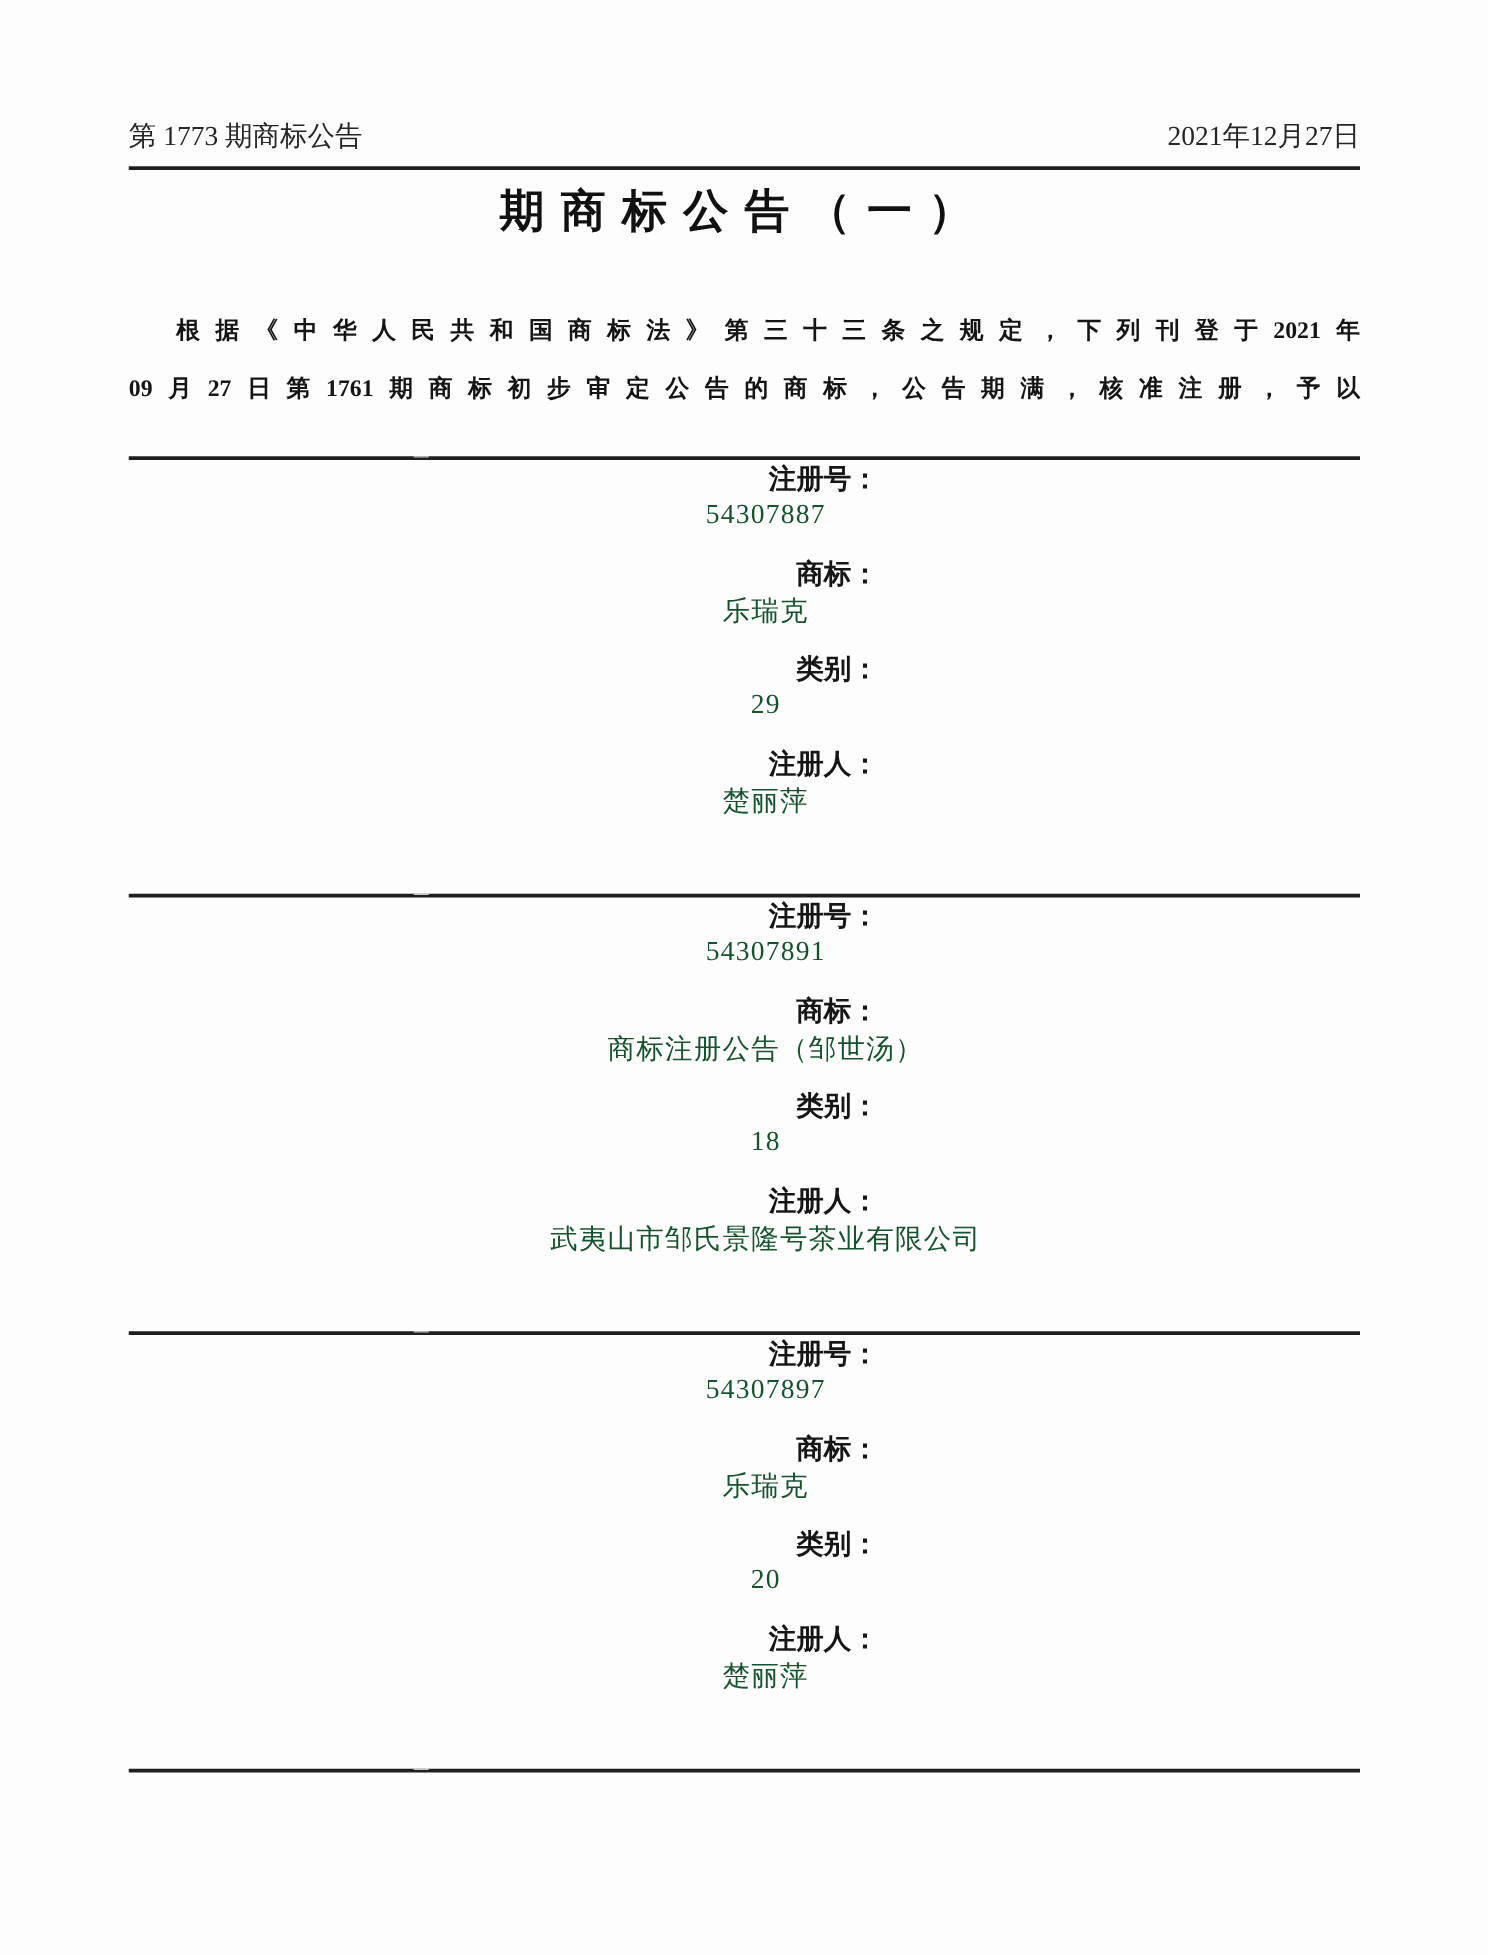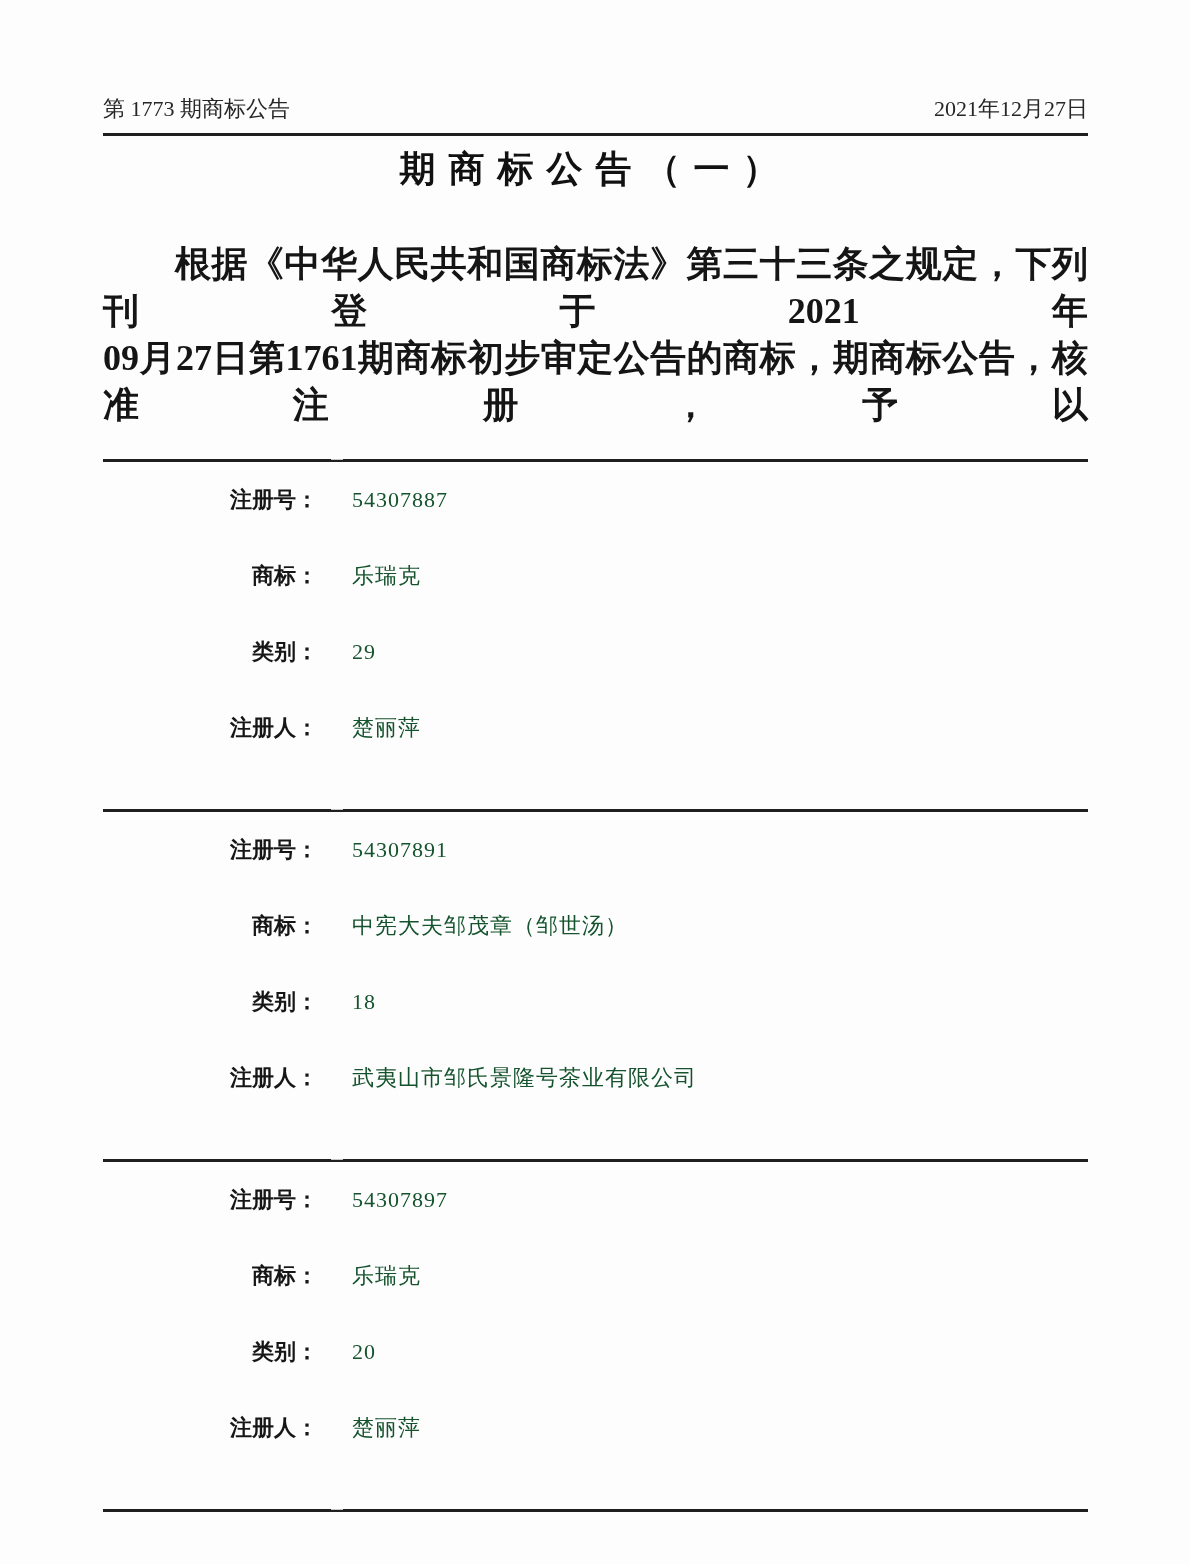"根据《中华人民共和国商标法》第三十三条之规定，下列刊登于2021年" .intro { font-size: 36px -> 19px }
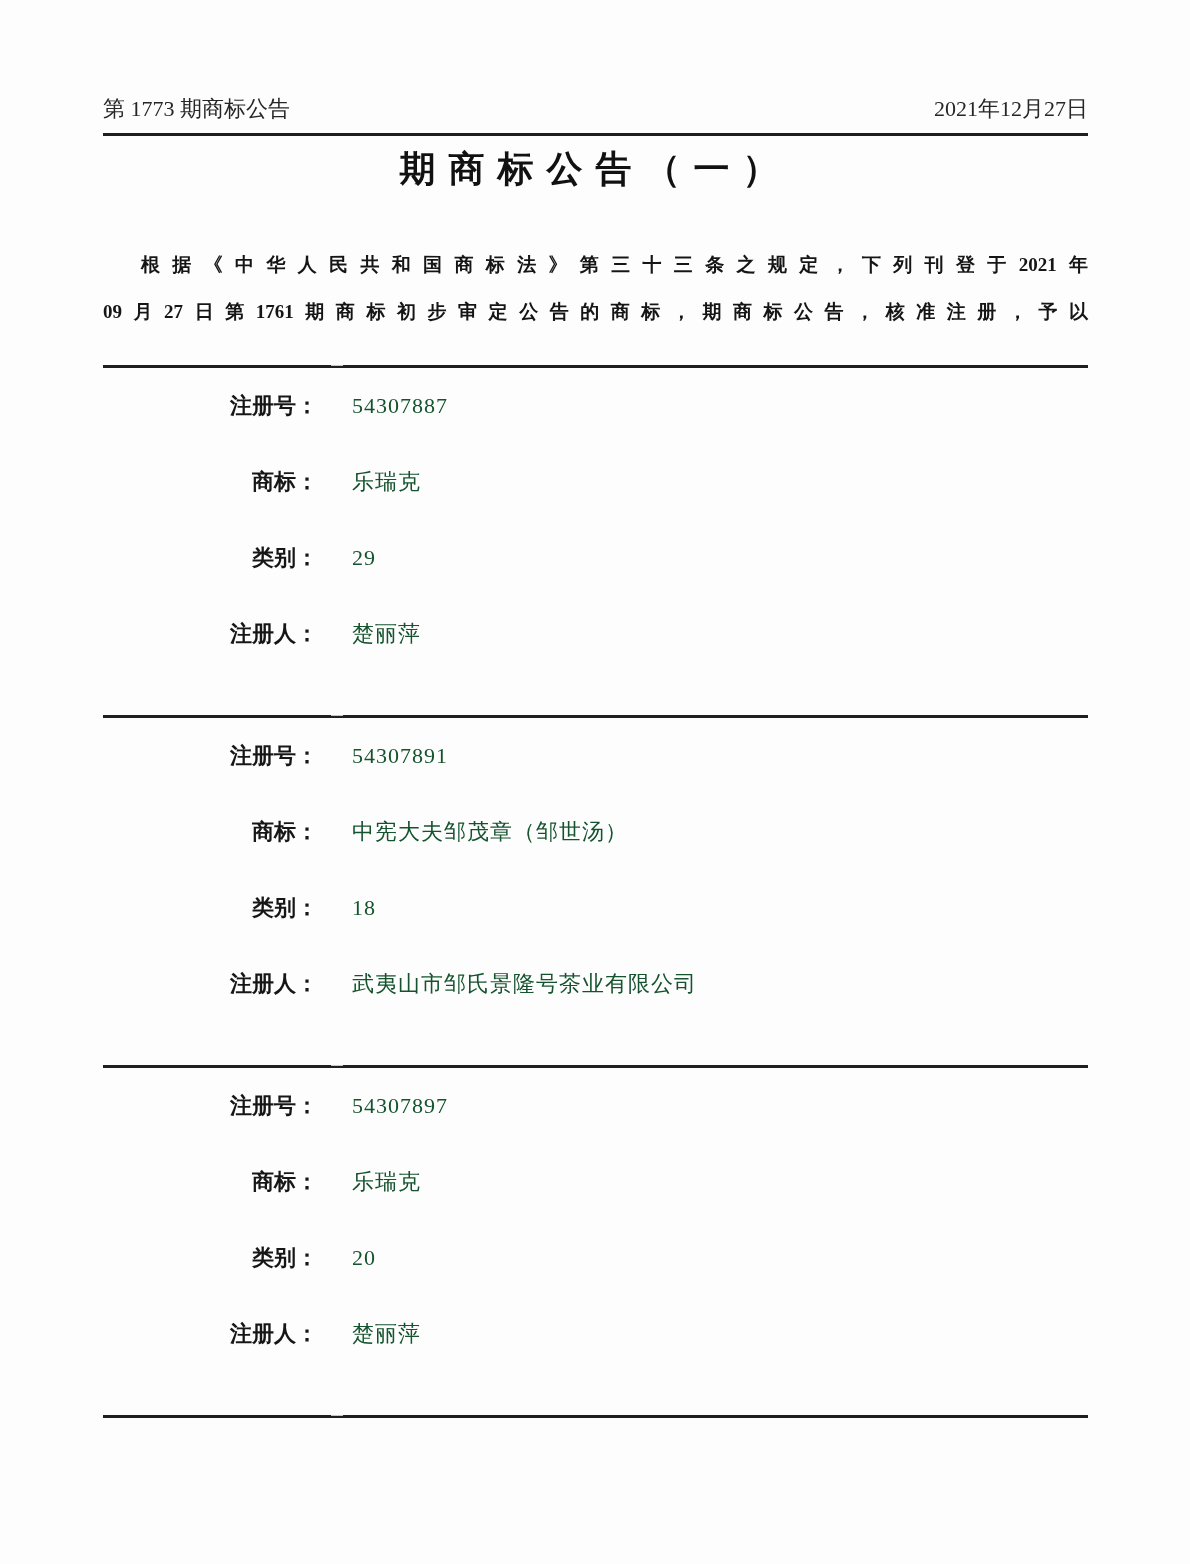"09月27日第1761期商标初步审定公告的商标，期商标公告，核准注册，予以" div.ln { text: 期商标公告 -> 公告期满 }
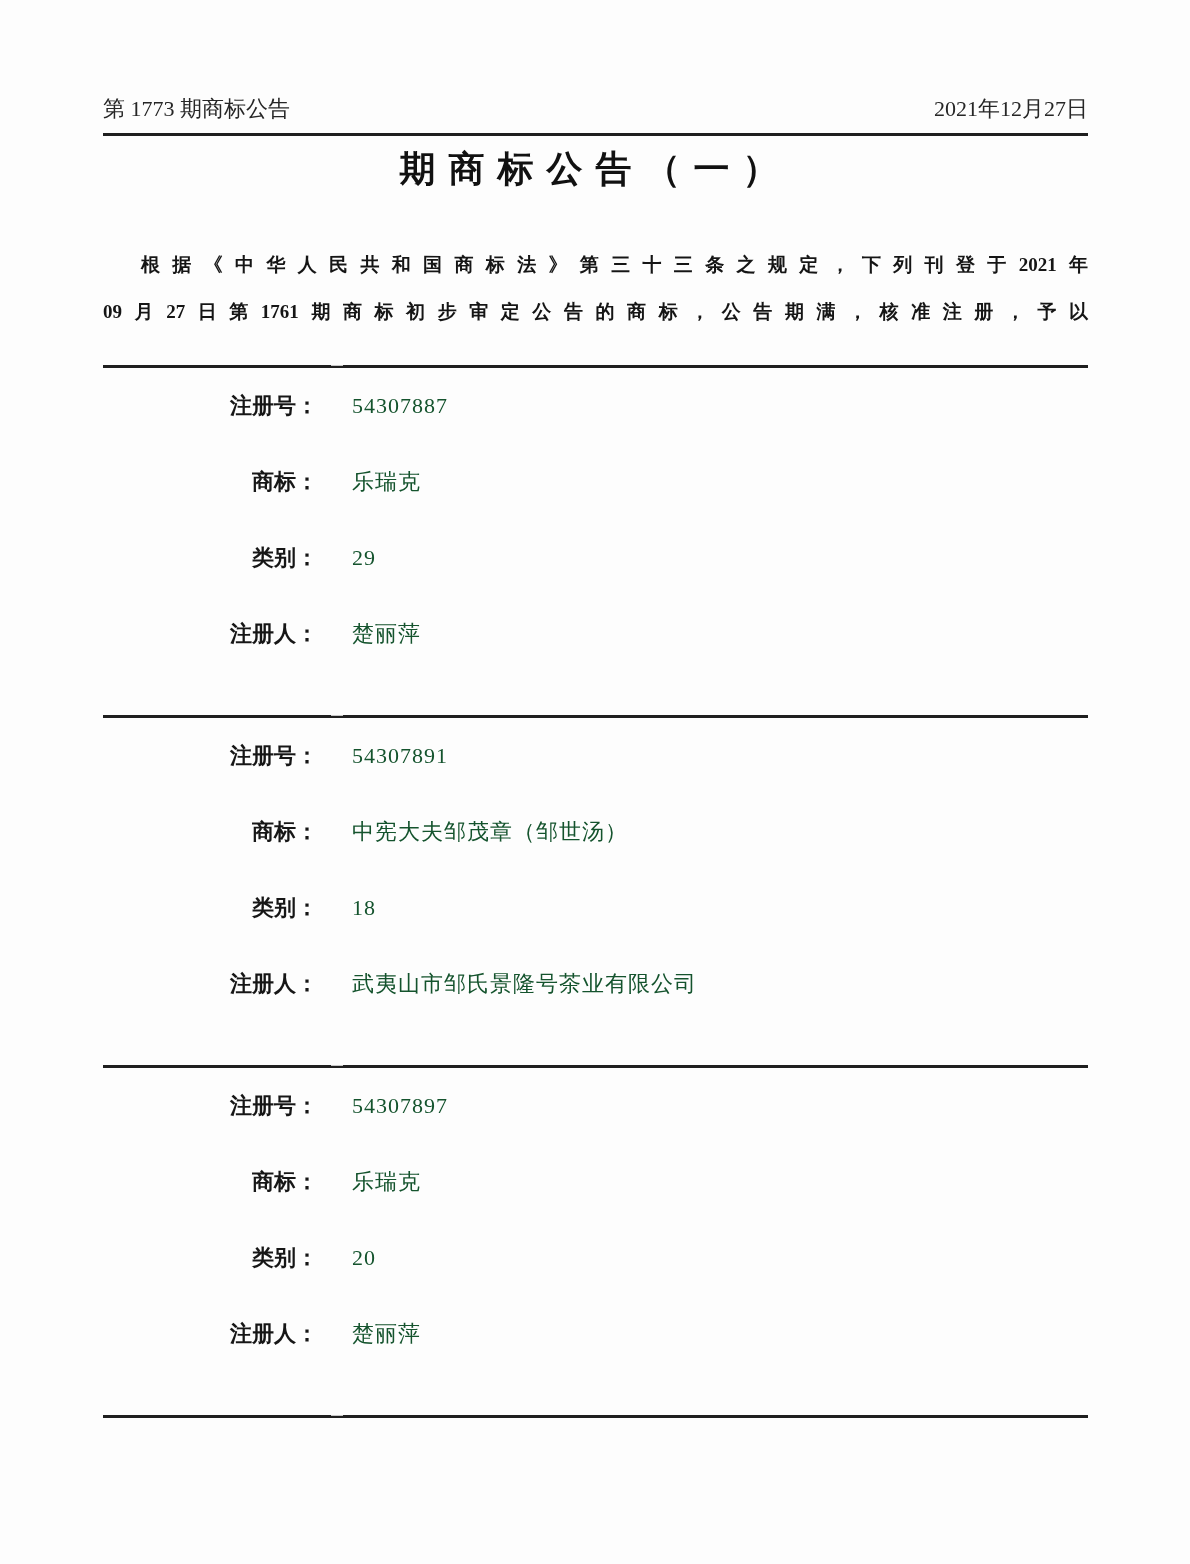"注册号：" .row { flex-direction: none -> column }
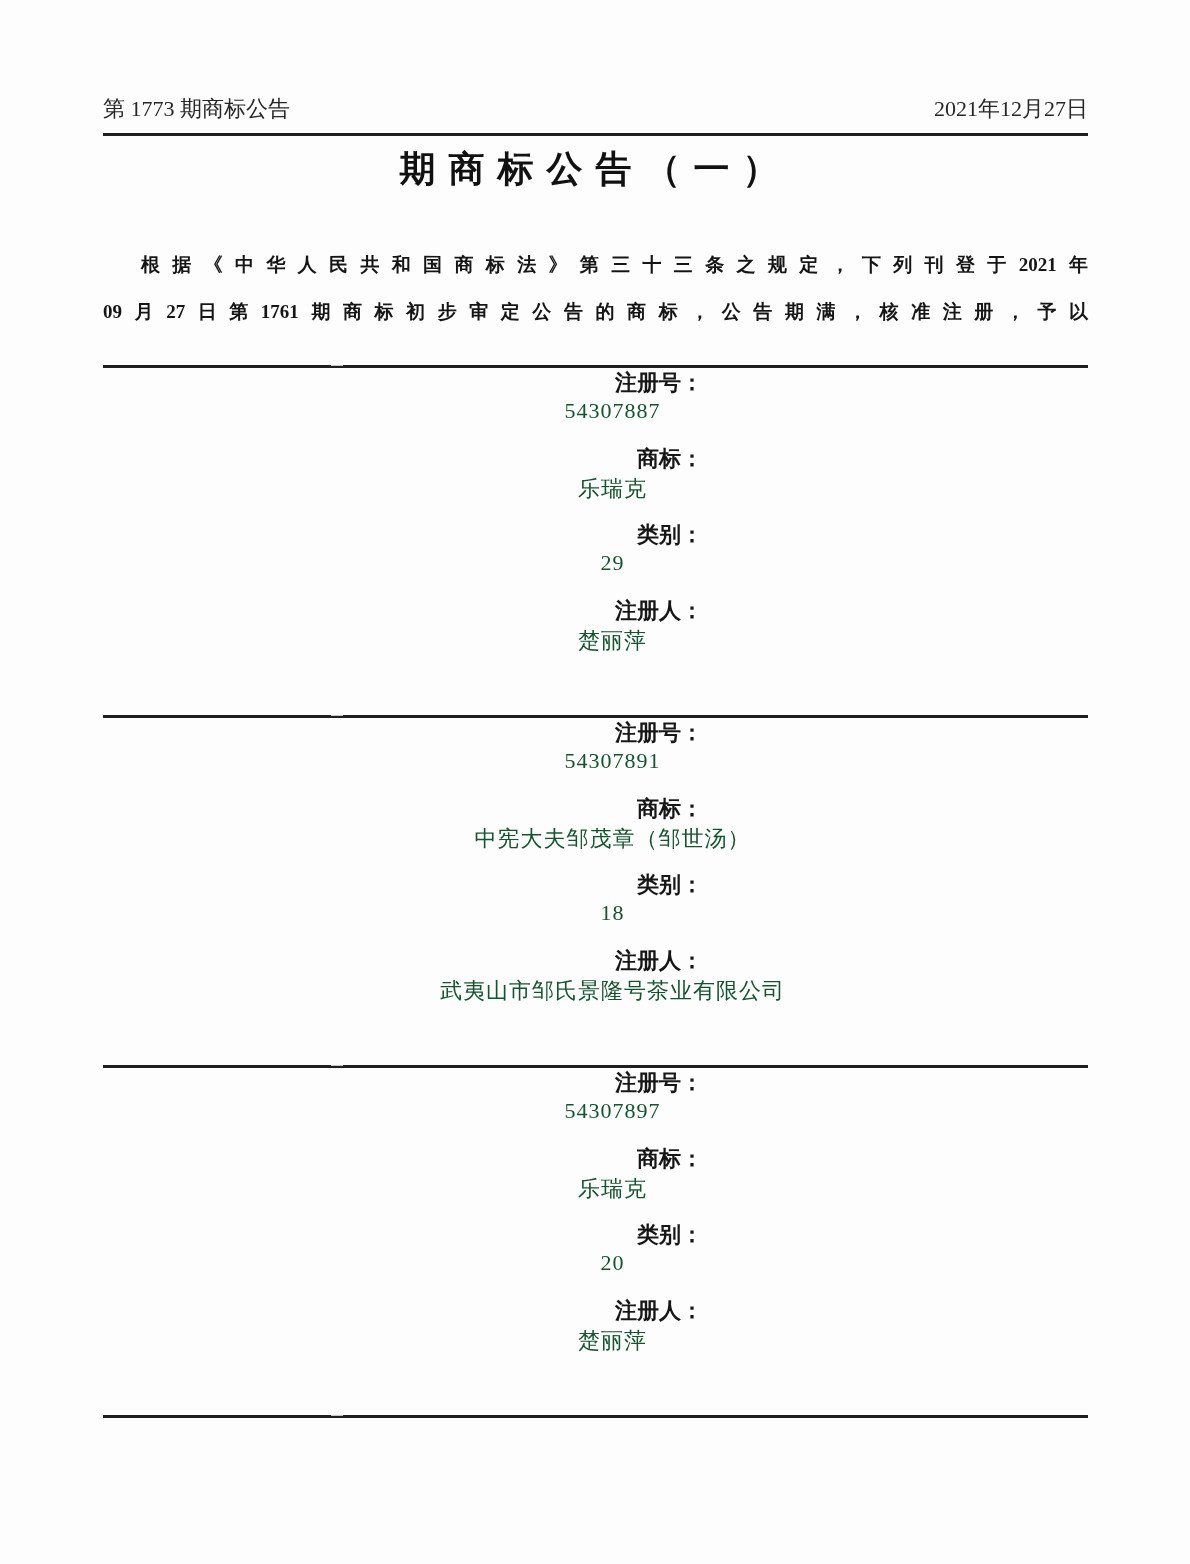"中宪大夫邹茂章（邹世汤）" span.val { text: 中宪大夫邹茂章 -> 商标注册公告 }
